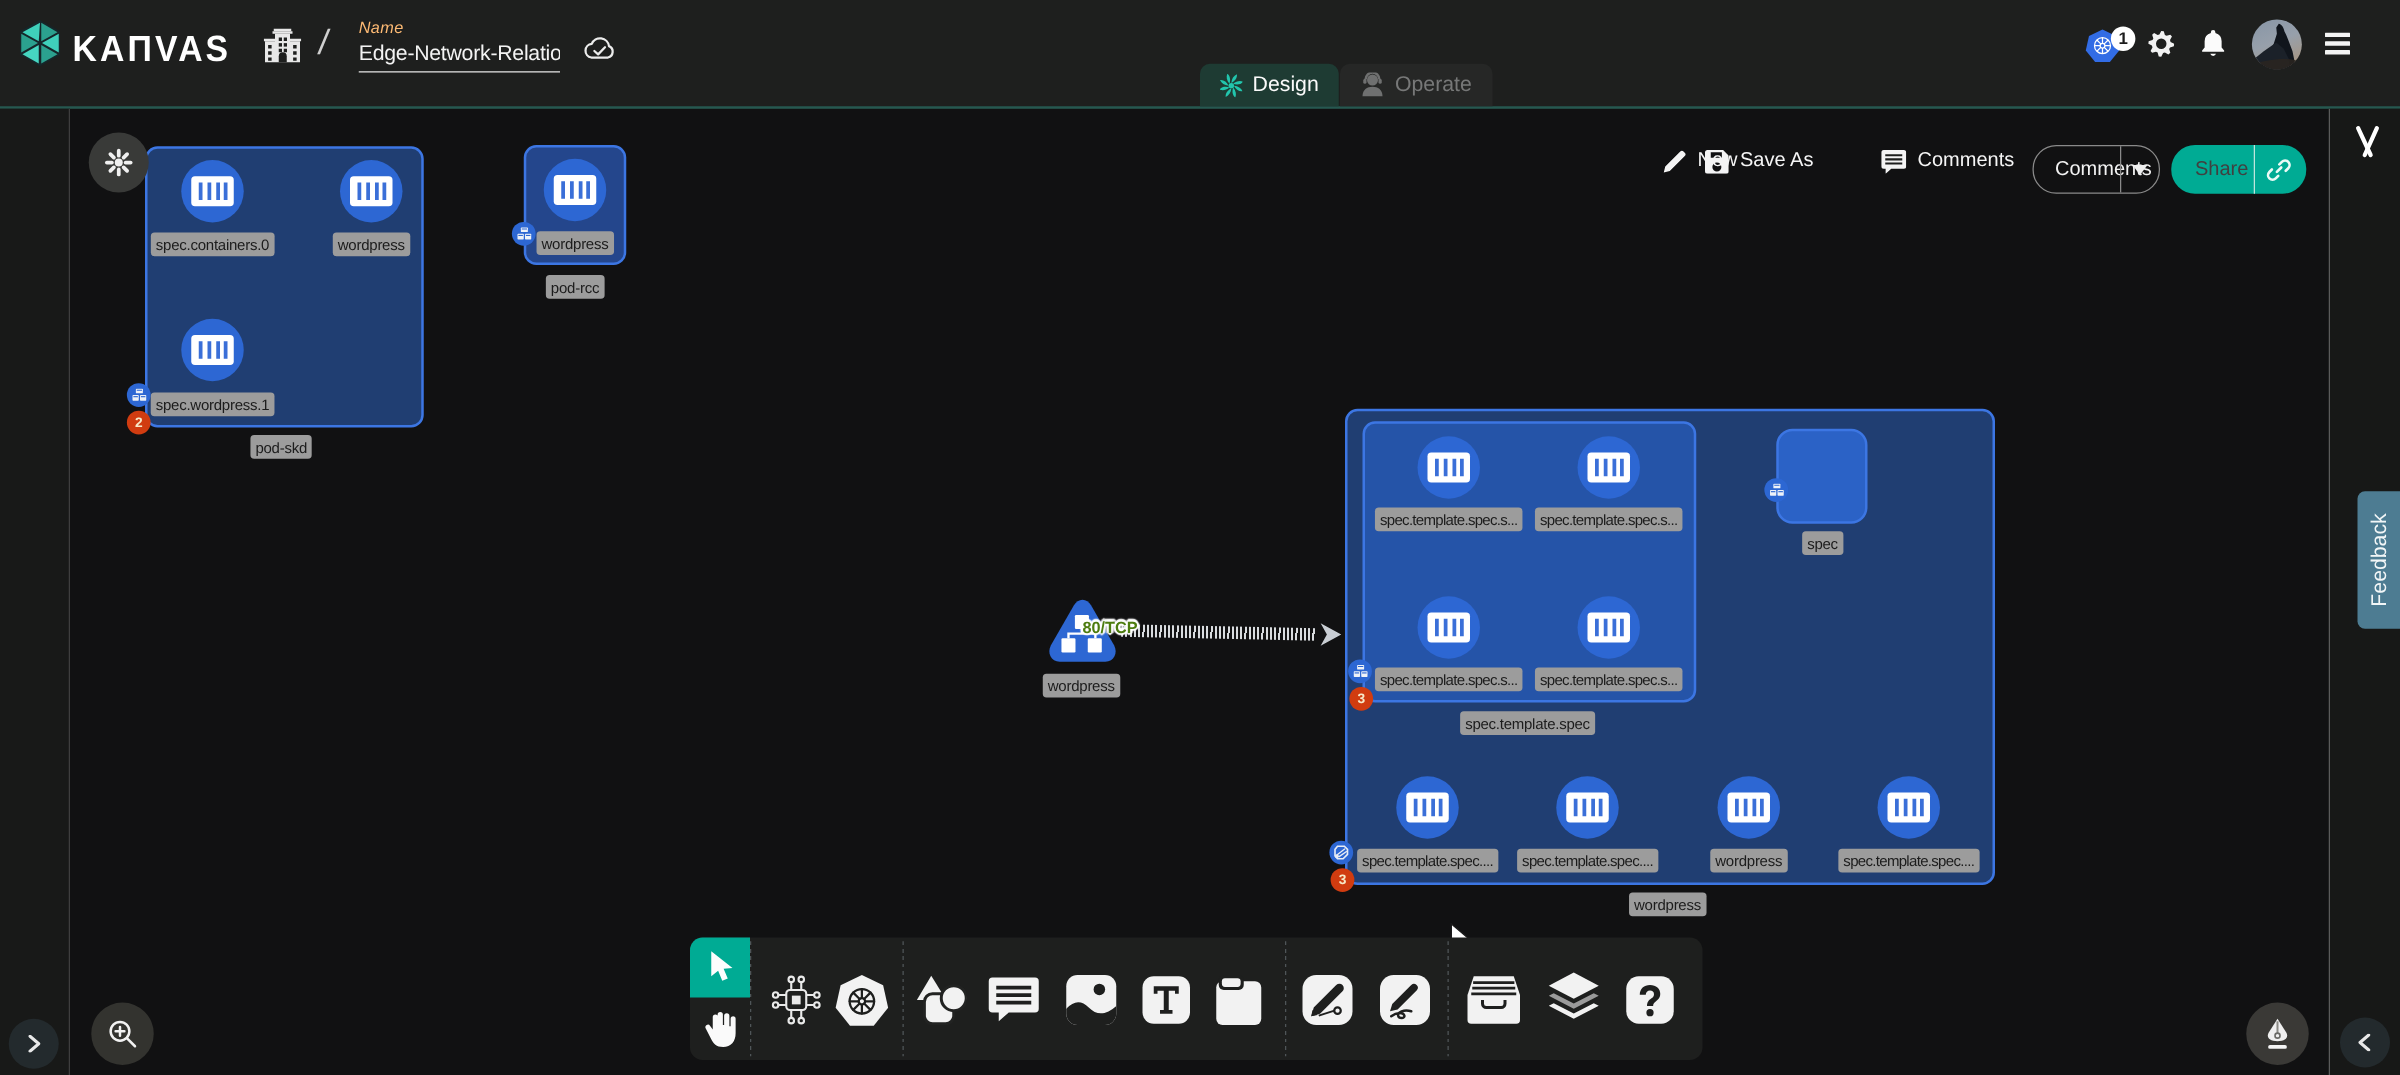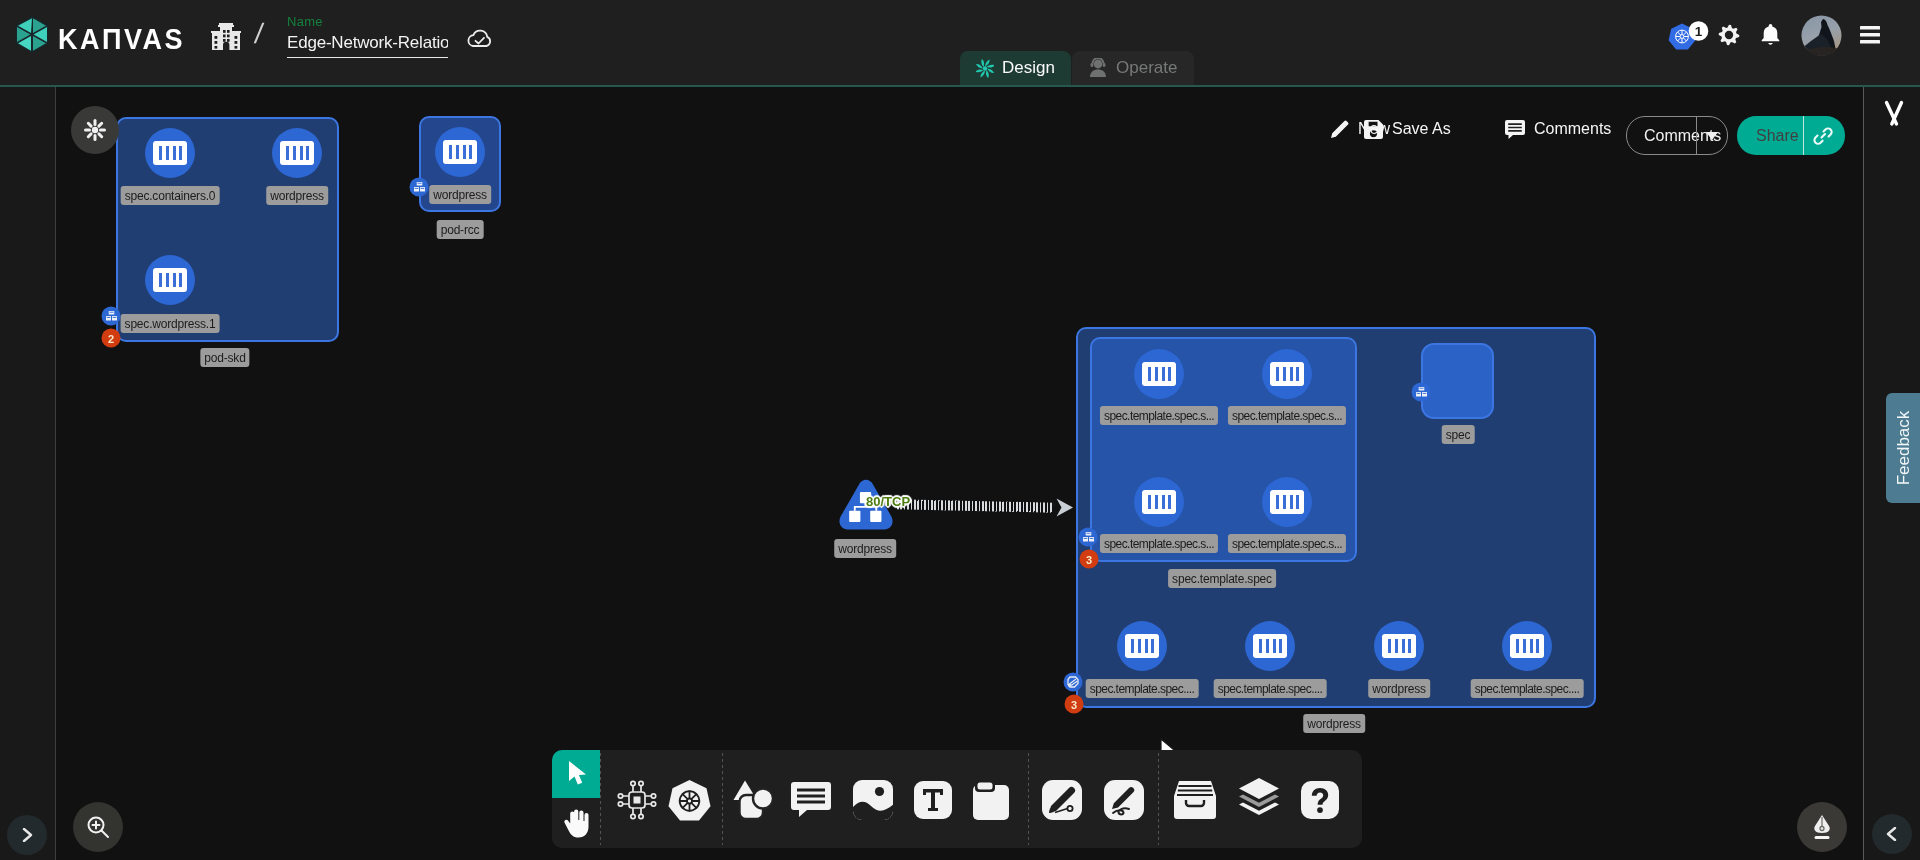"Name" #name-label { color: #15803d -> #fdba74; font-style: none -> italic }
